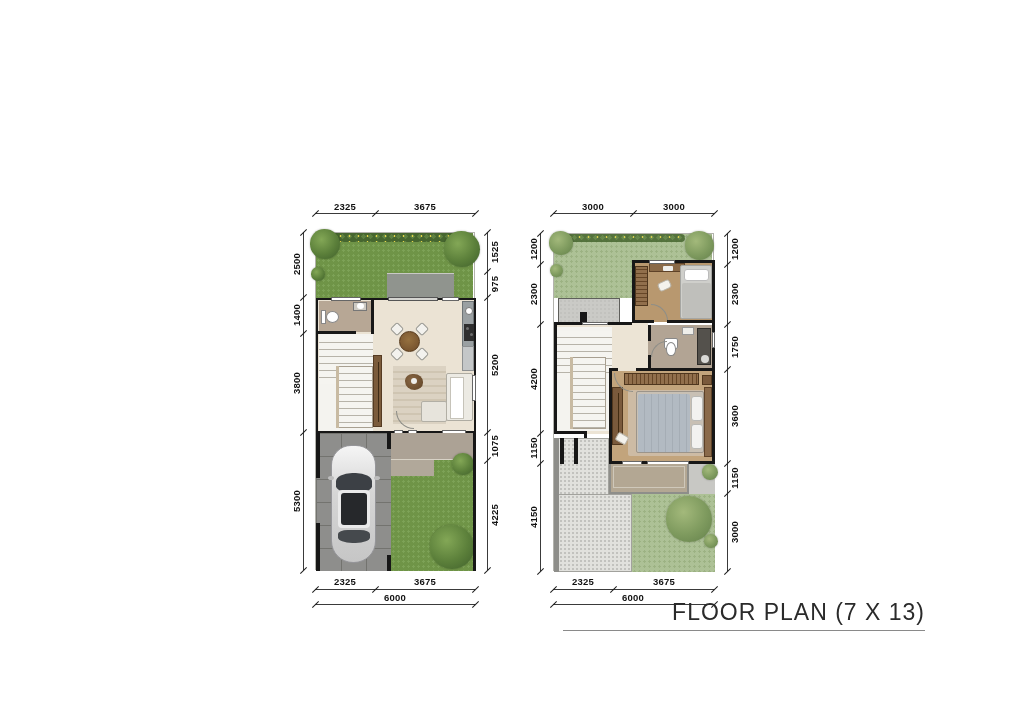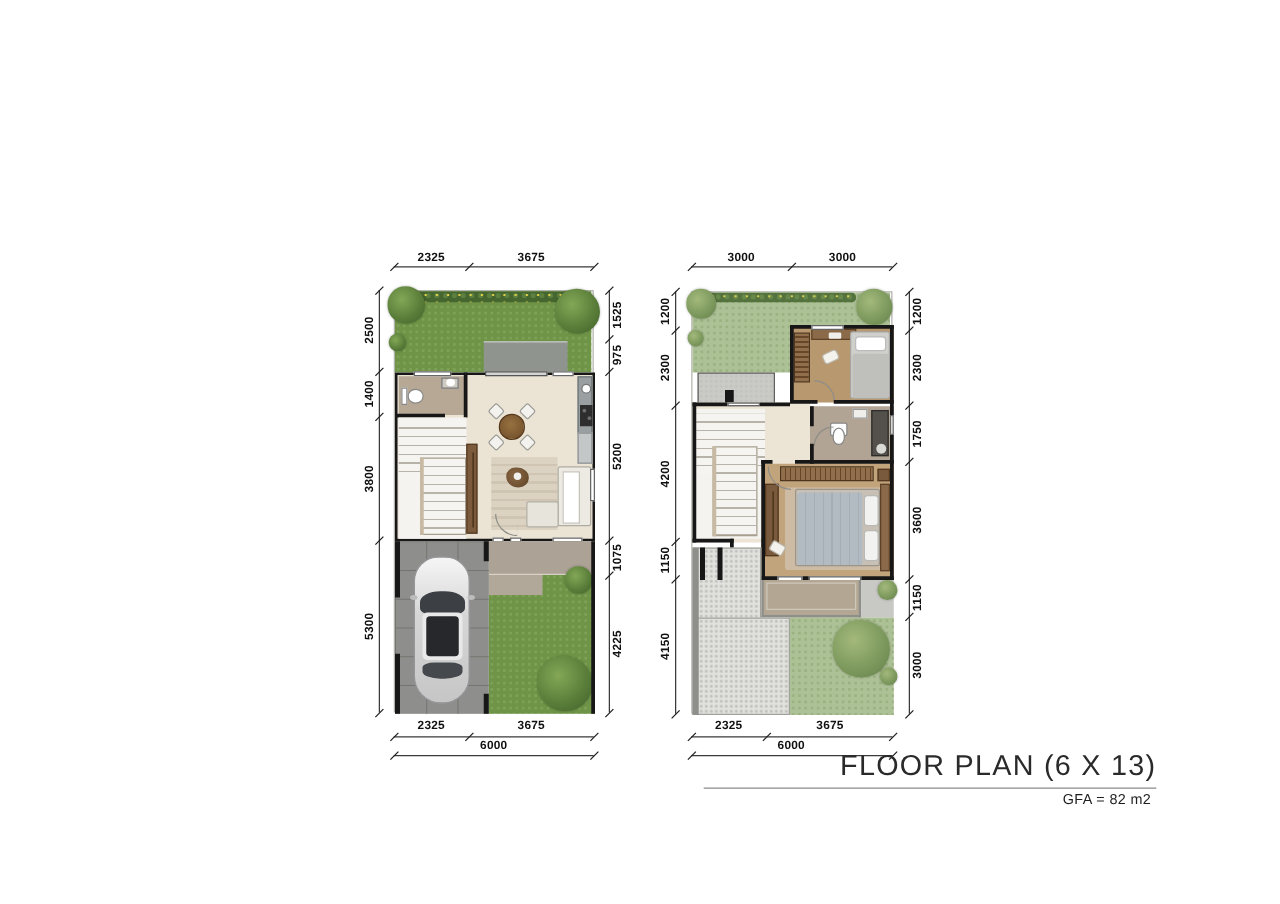"FLOOR PLAN (6 X 13)" div.title { text: 6 -> 7 }
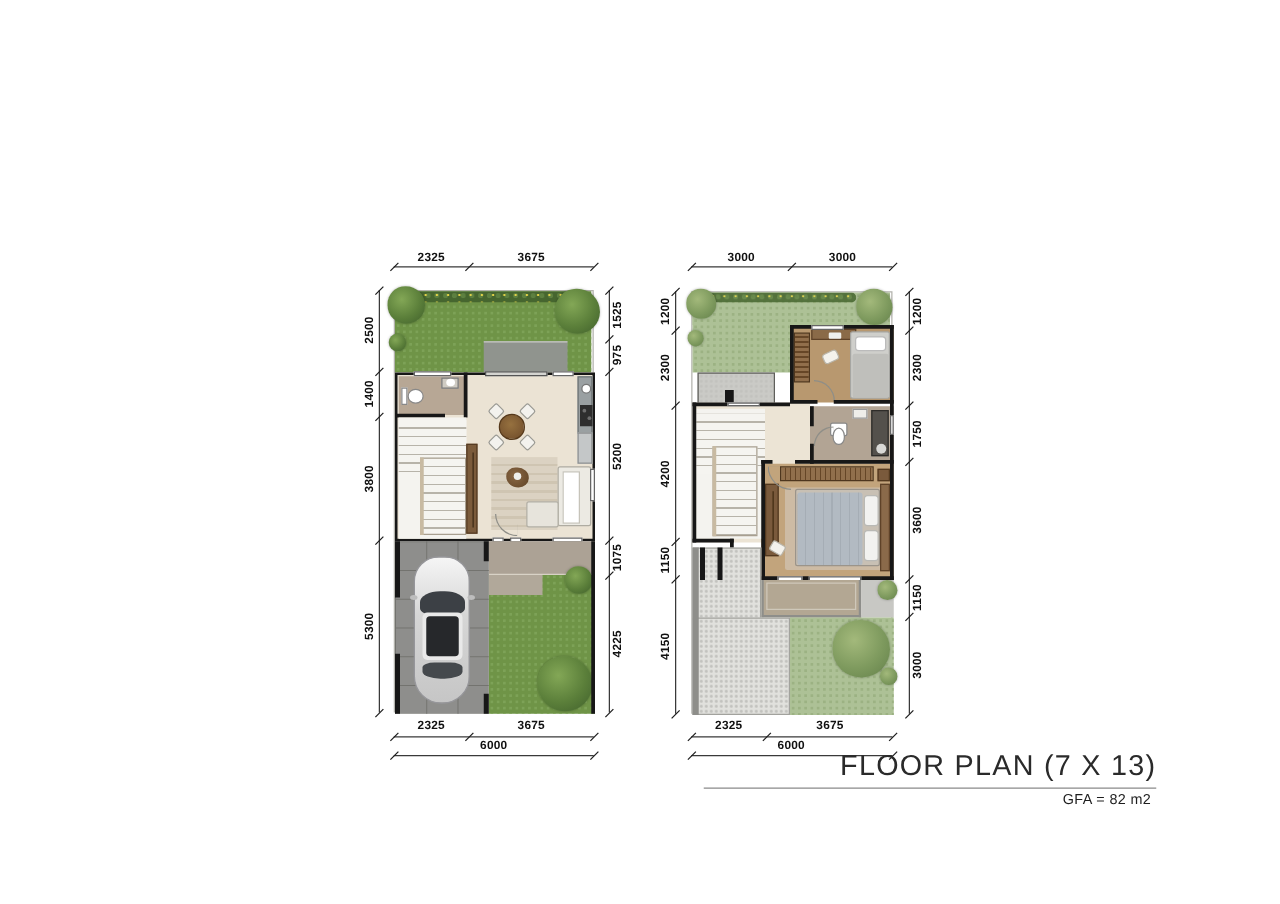"GFA = 82 m2" div.gfa { html: <div>GFA = 82 m2</div> -> none }
